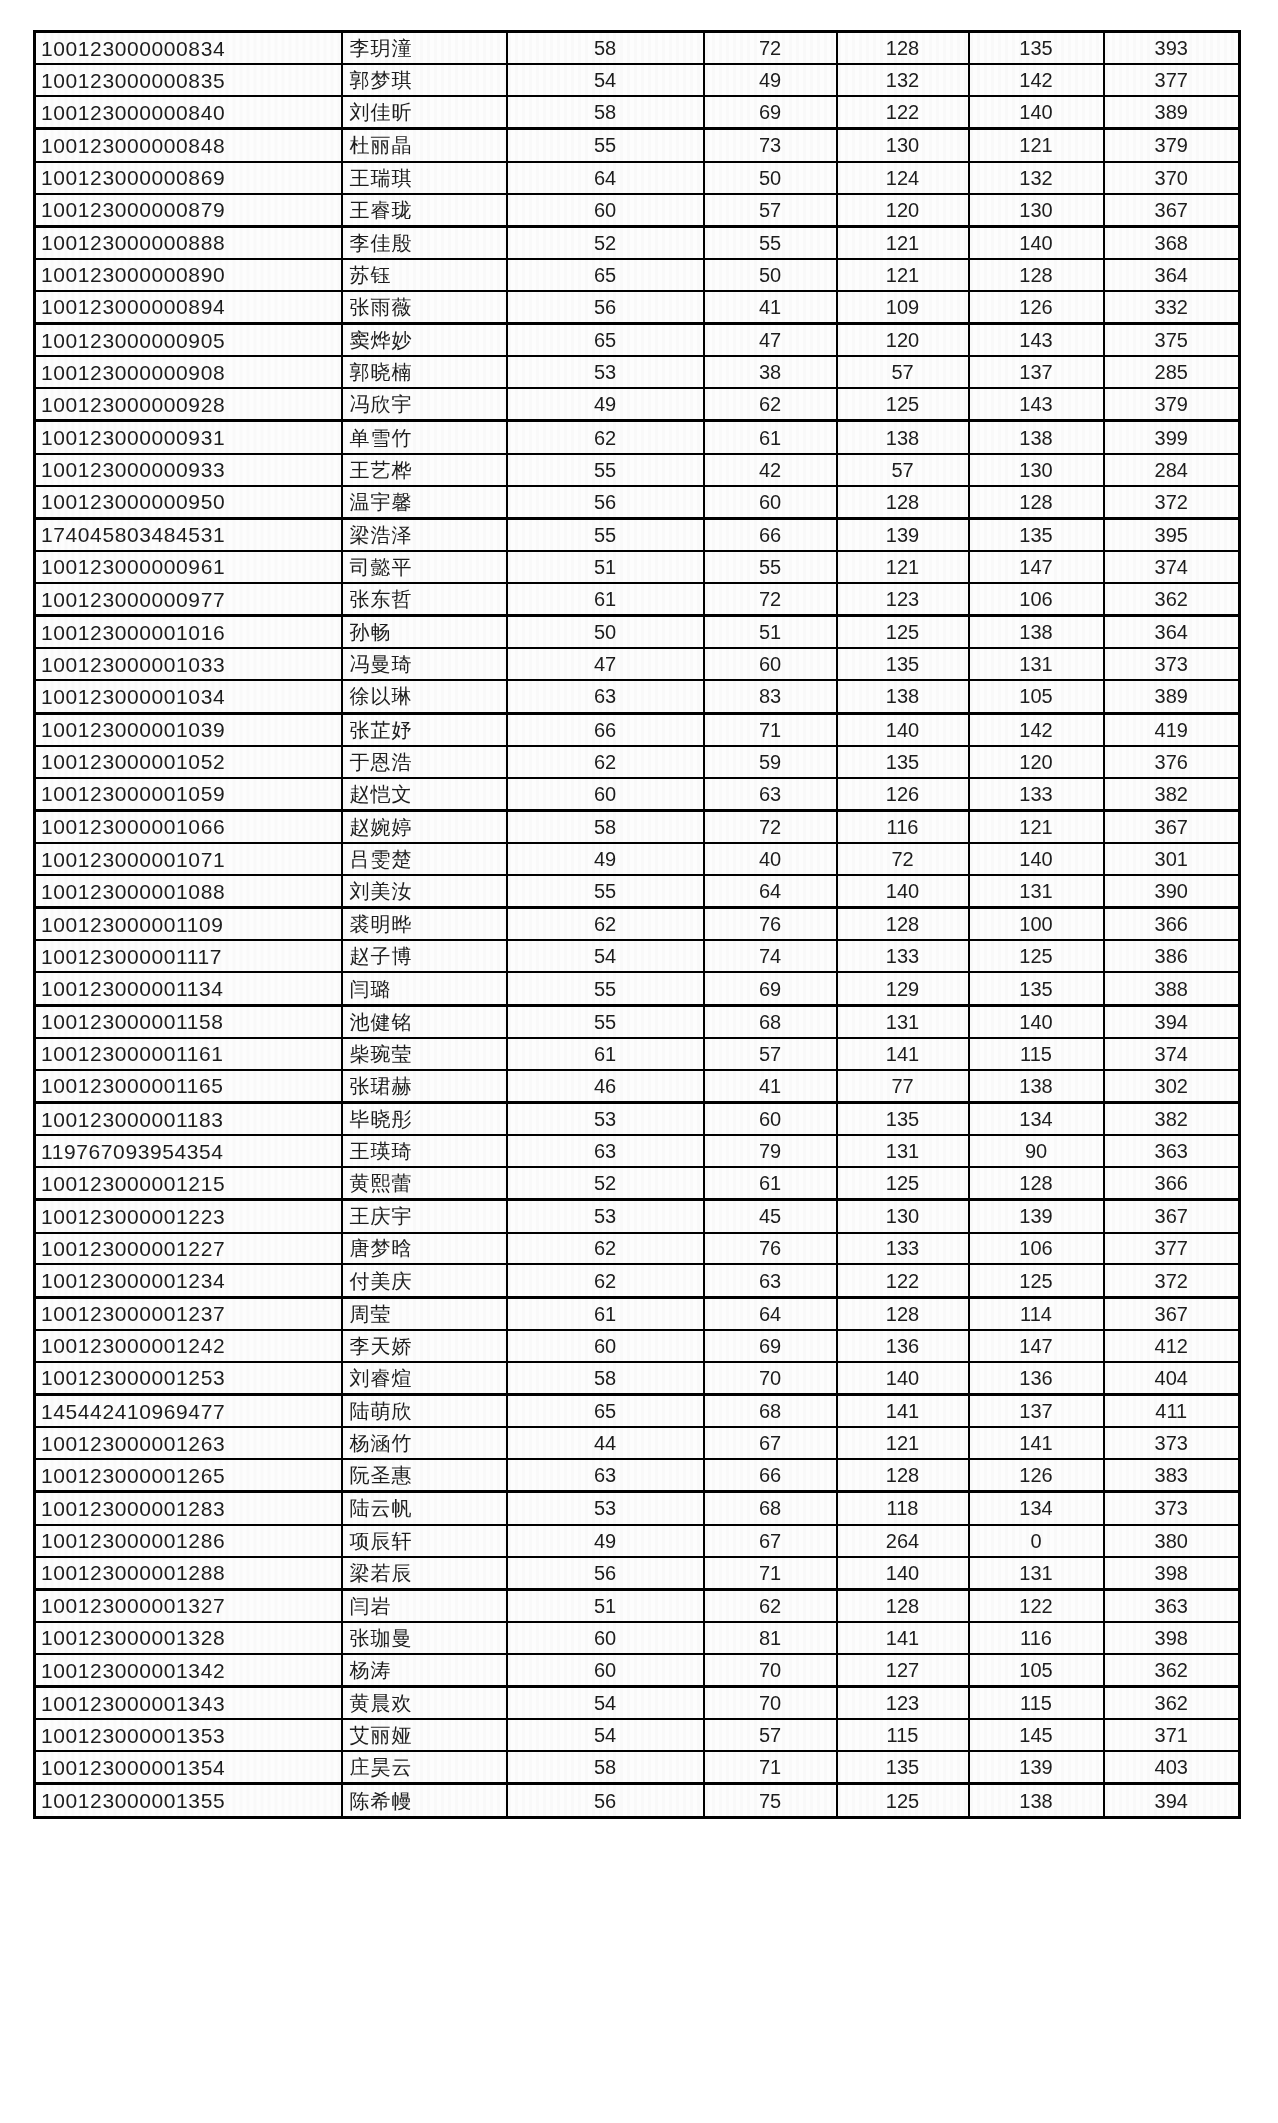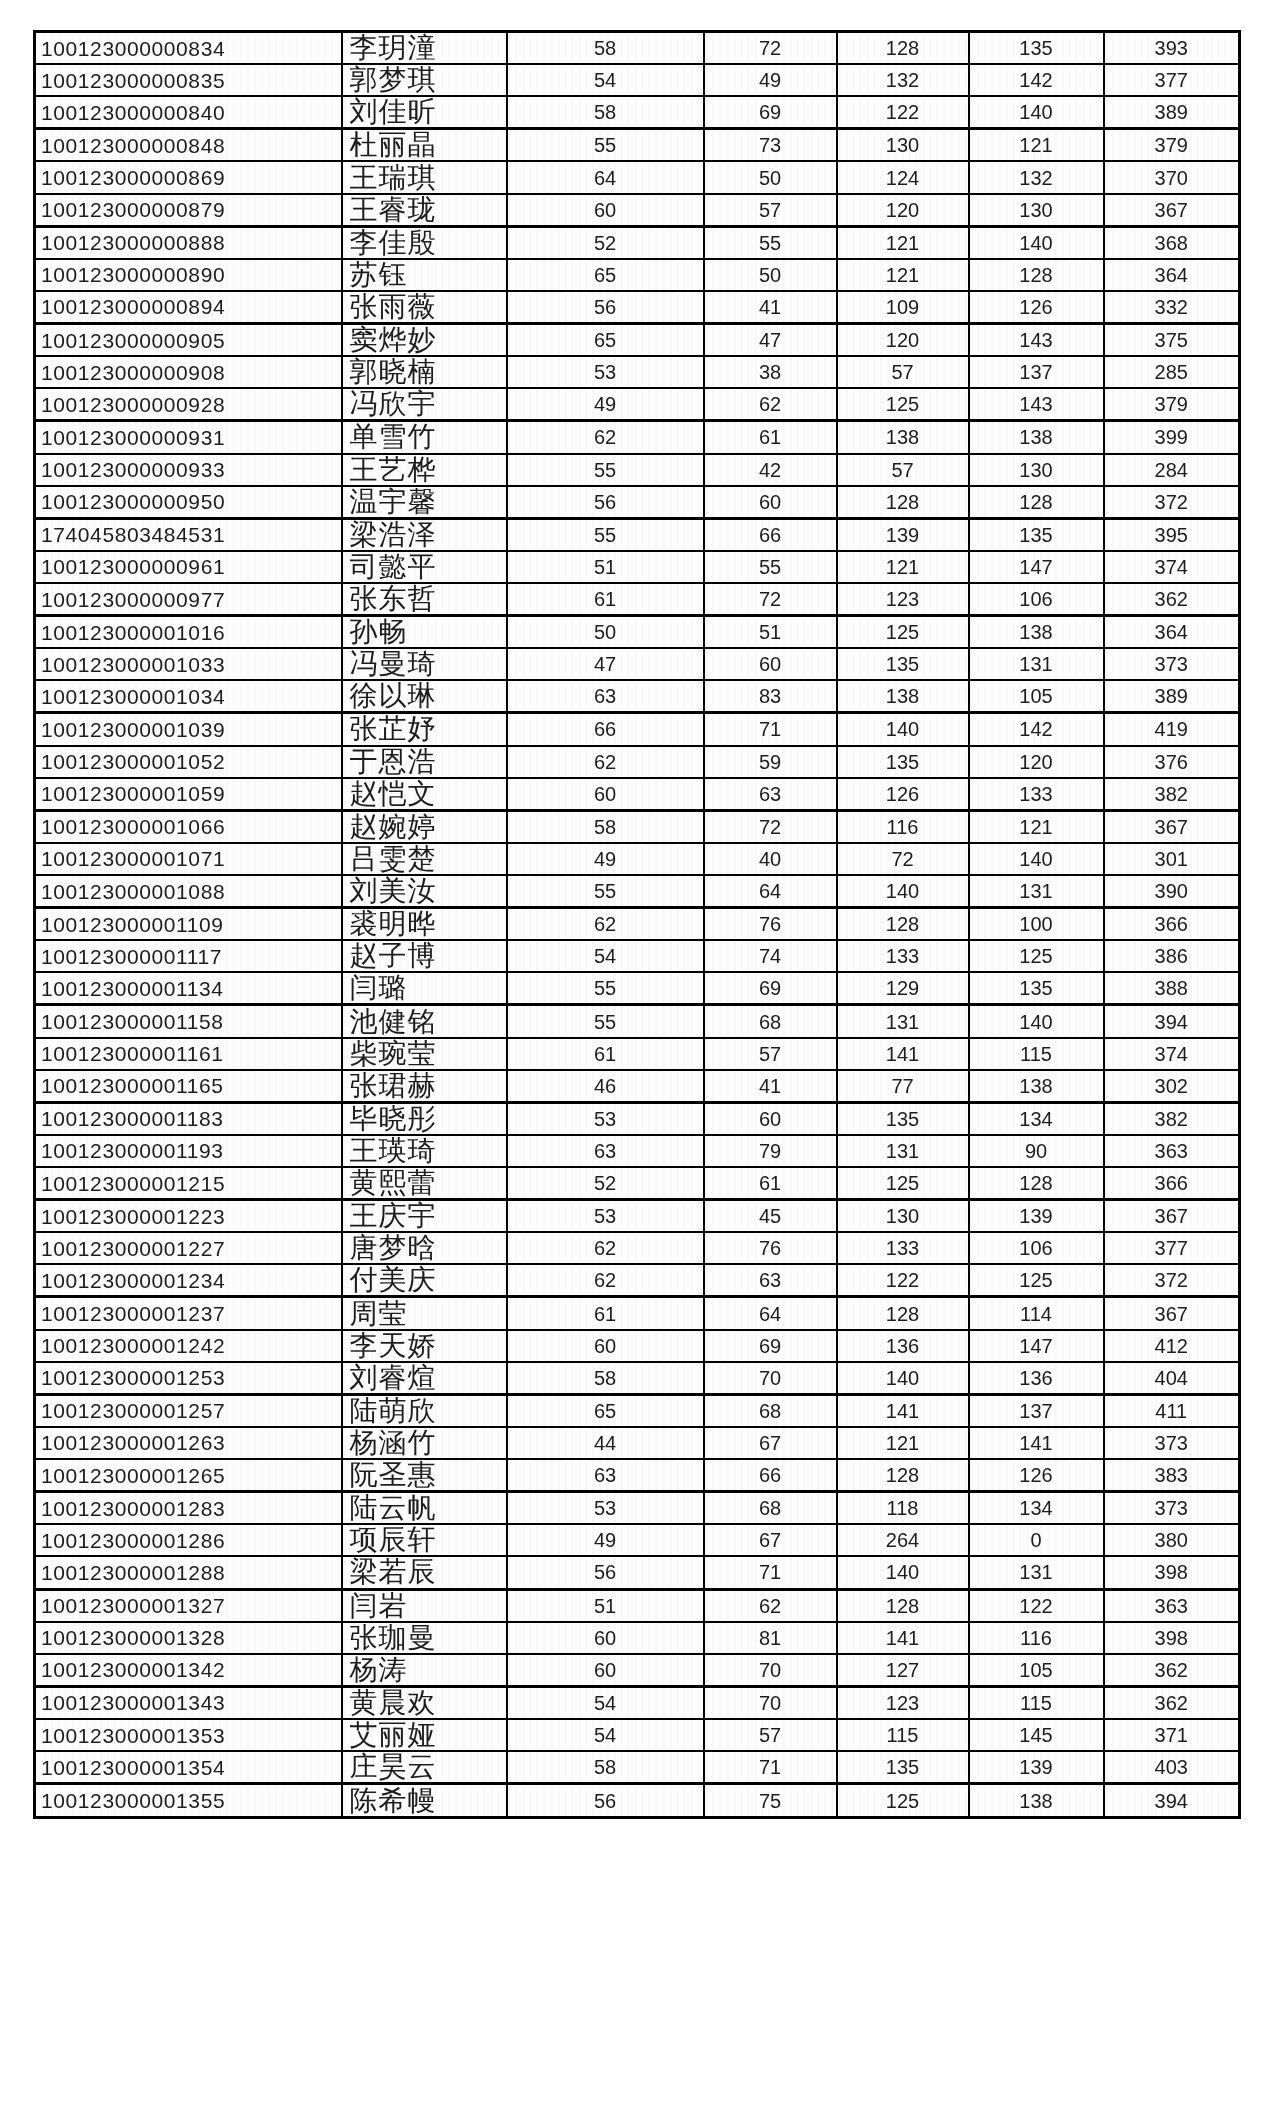"李玥潼" td.c1 { font-size: 28px -> 20px }
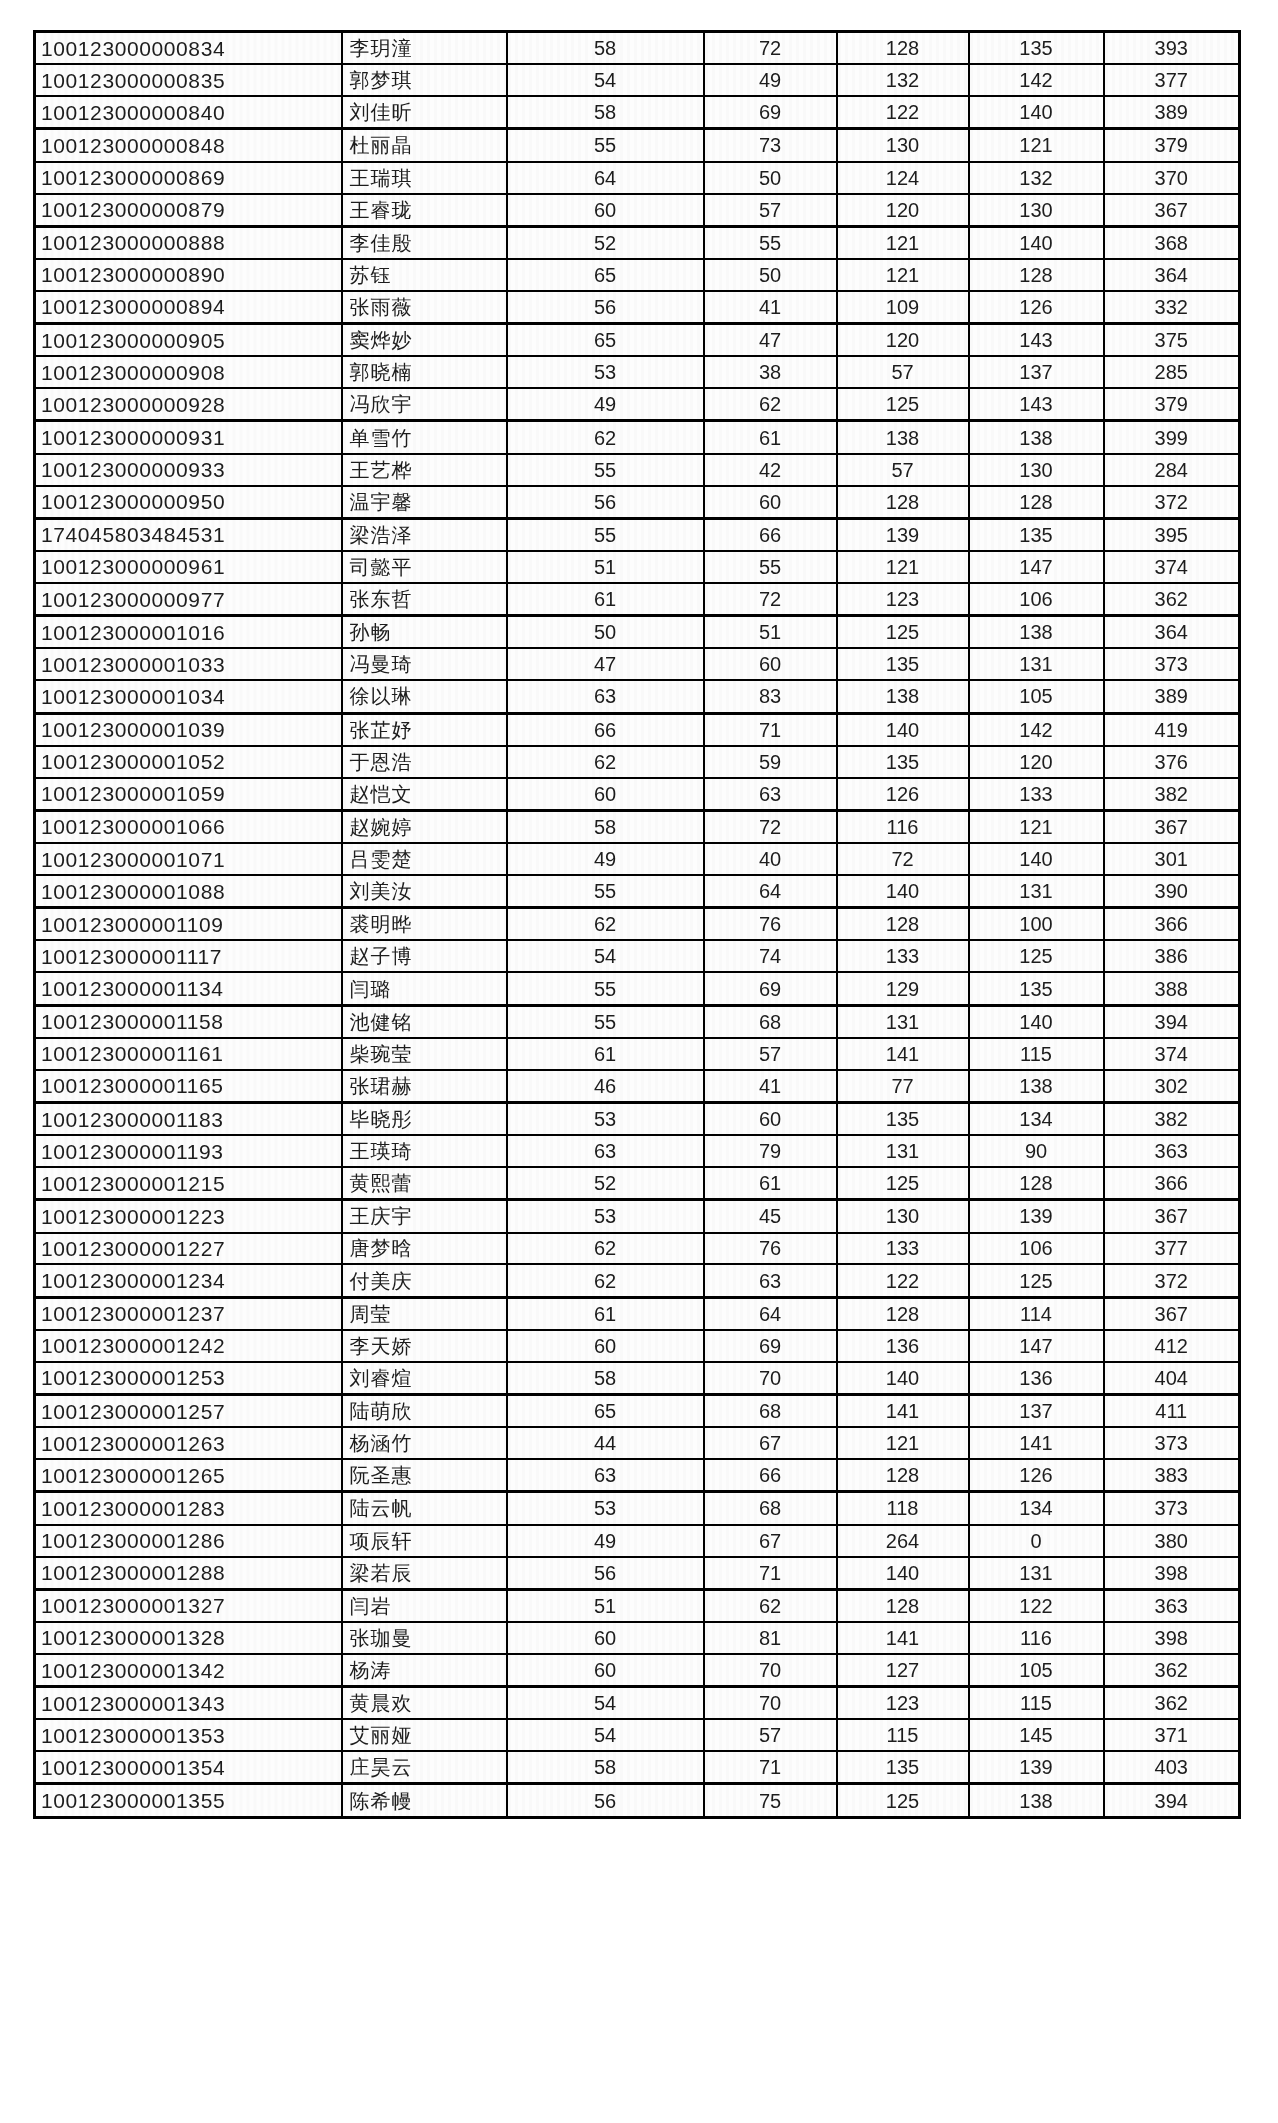"100123000001193" td.c0 { text: 100123000001193 -> 119767093954354 }
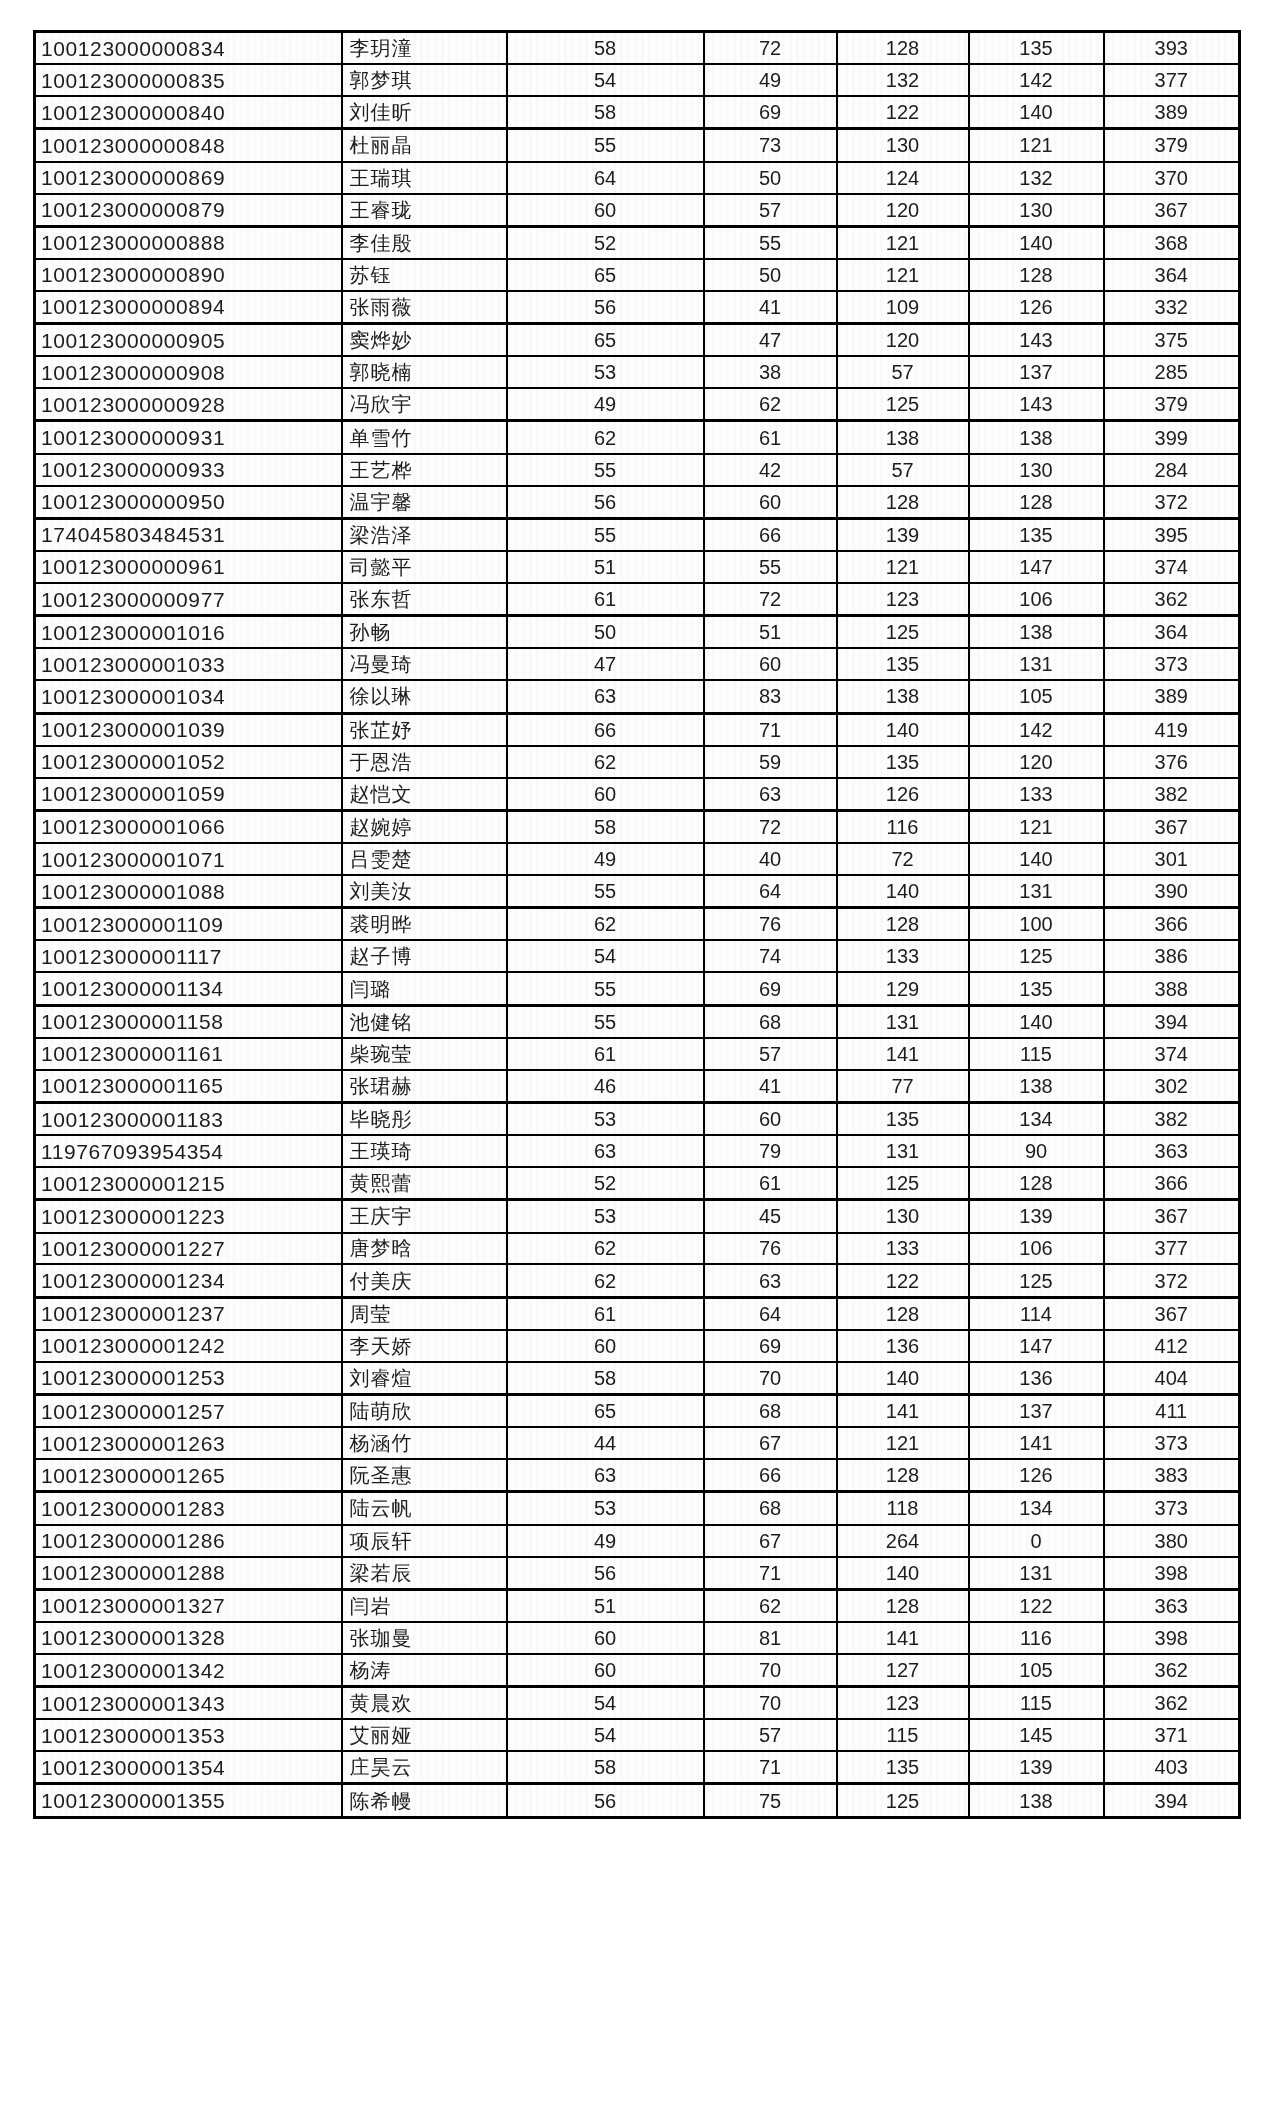"100123000001257" td.c0 { text: 100123000001257 -> 145442410969477 }
